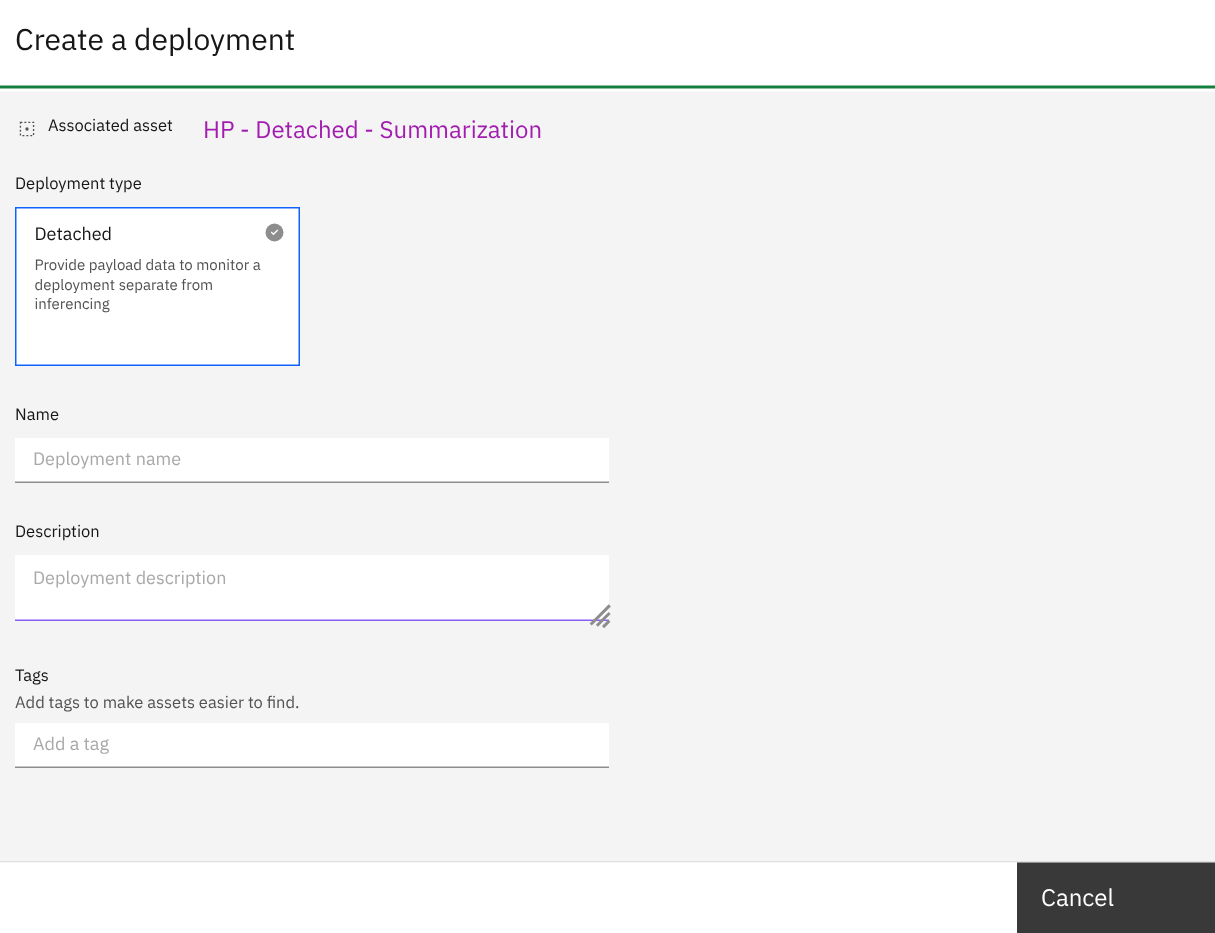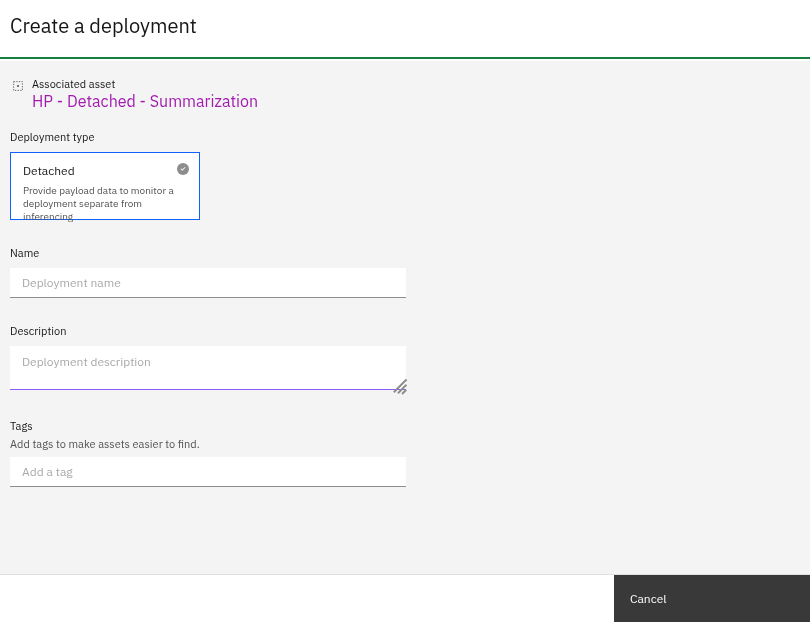"Associated asset" .assoc-text { flex-direction: column -> row; gap: none -> 20px }
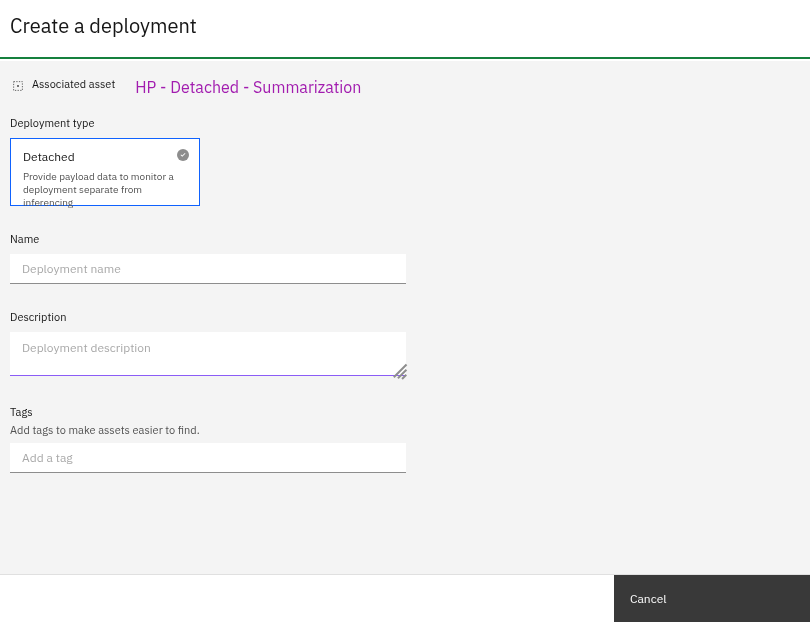"Detached" .dep-type-card { height: 68px -> 106px }
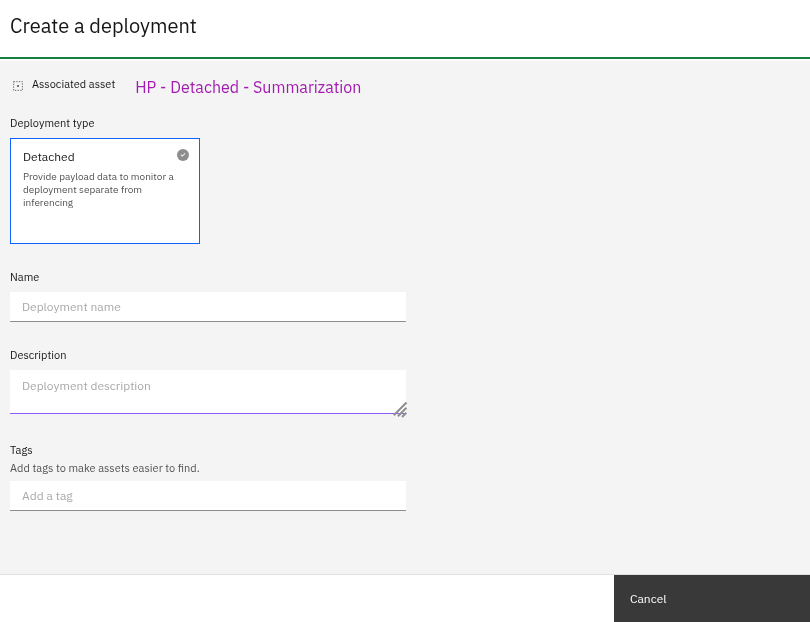"Cancel" .btn { font-size: 12px -> 16px; width: 196px -> 132px }
